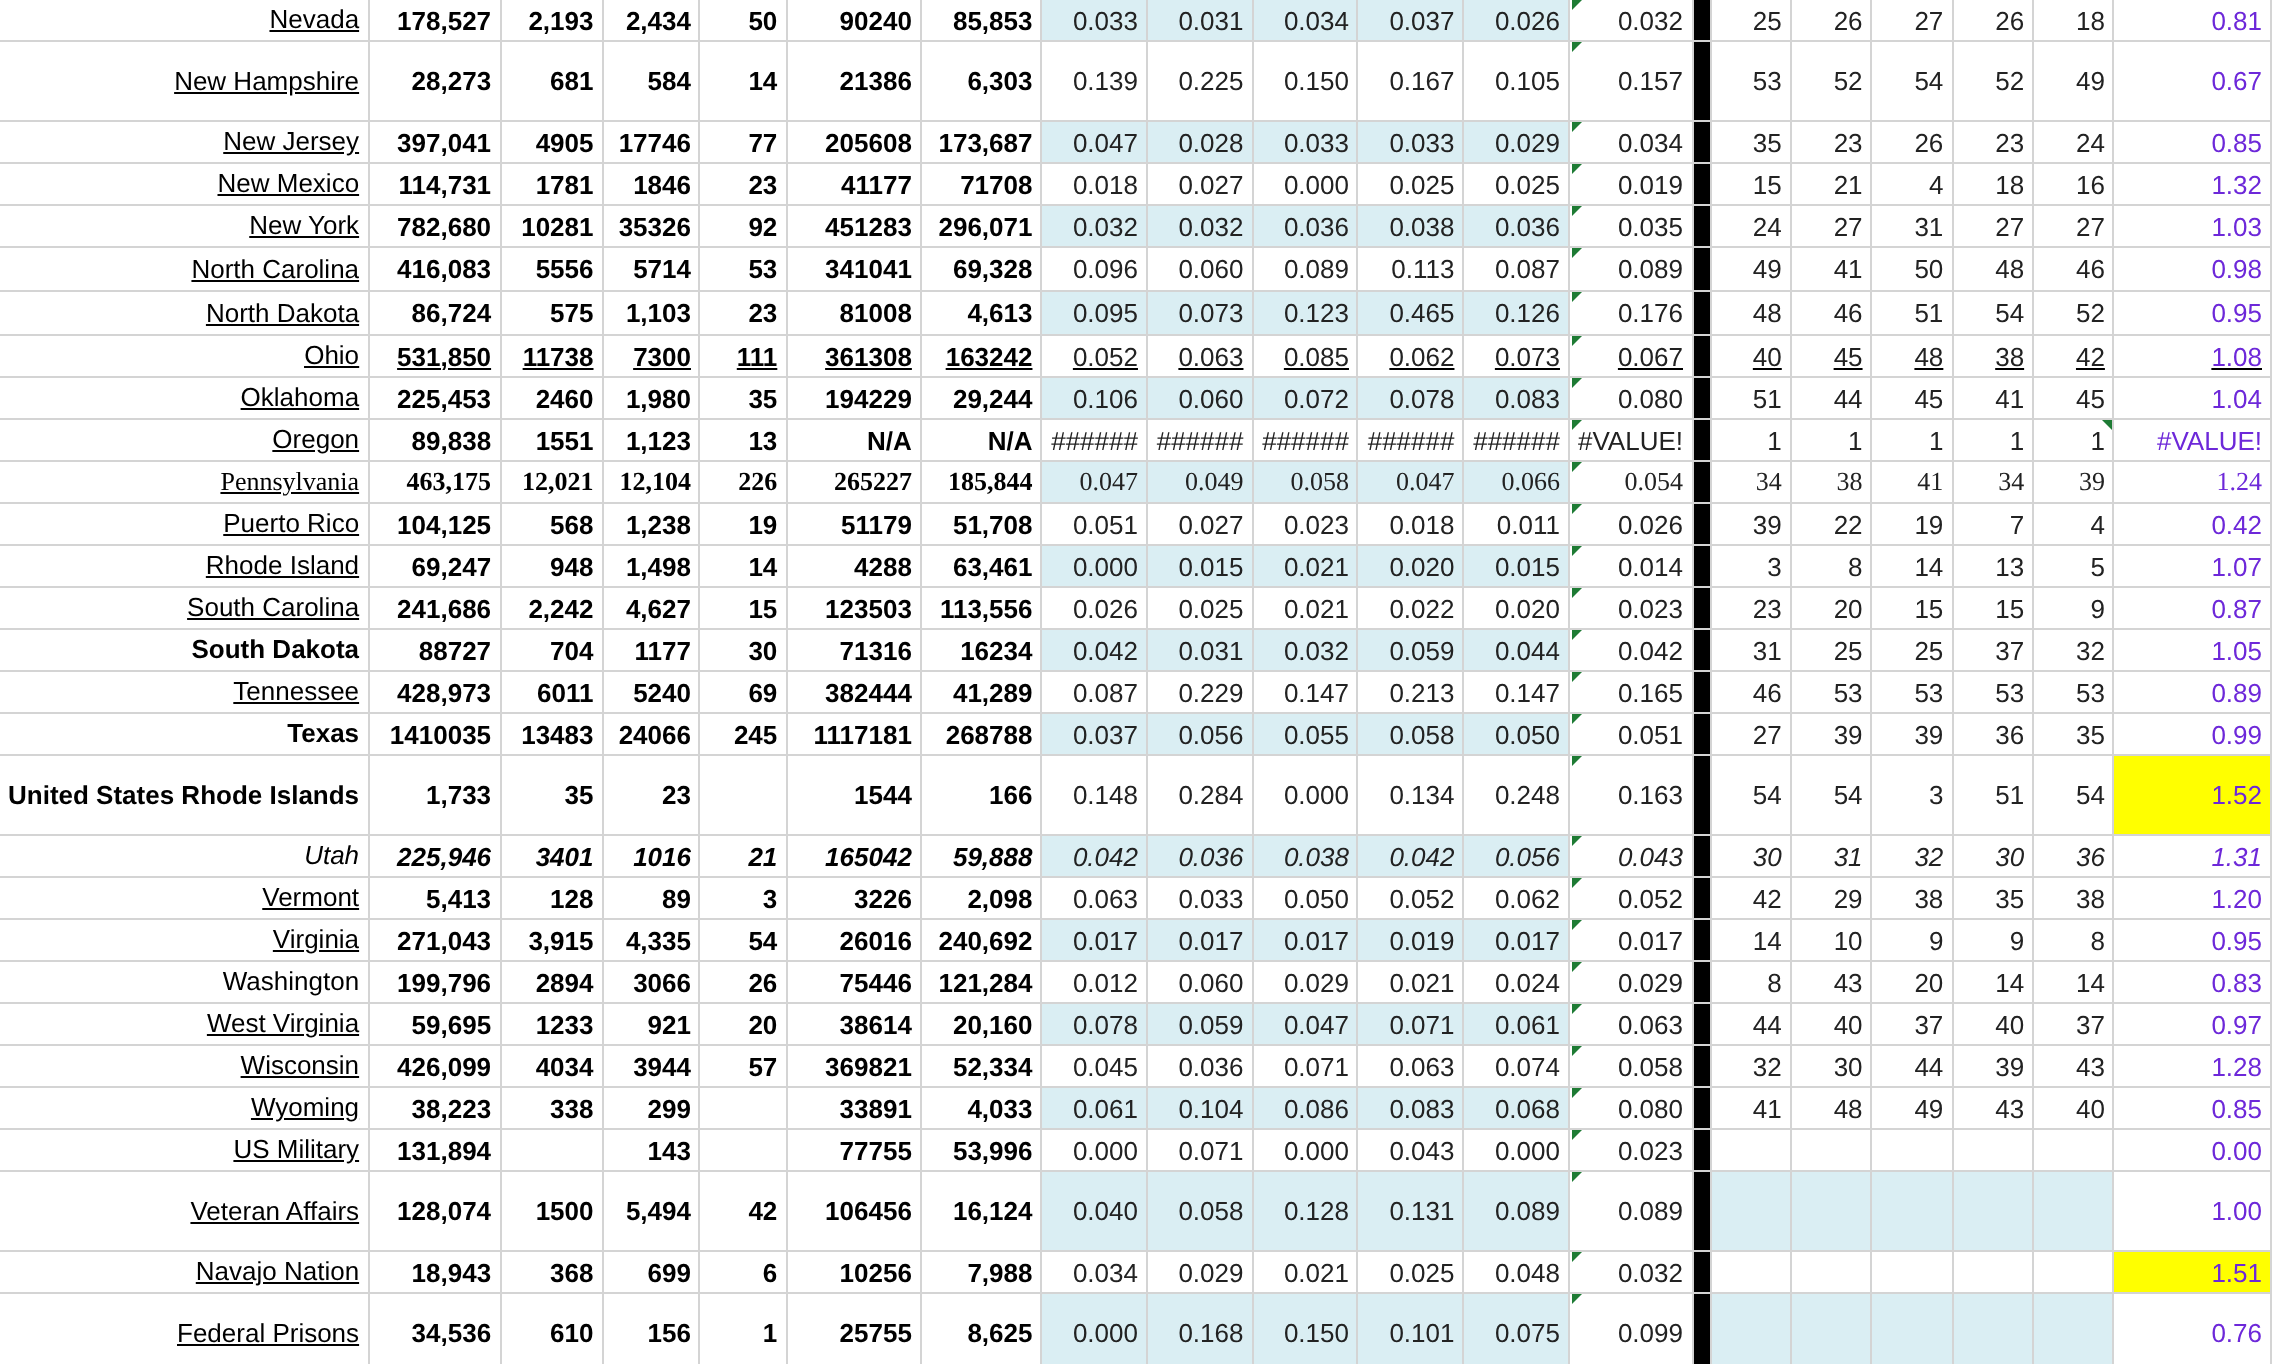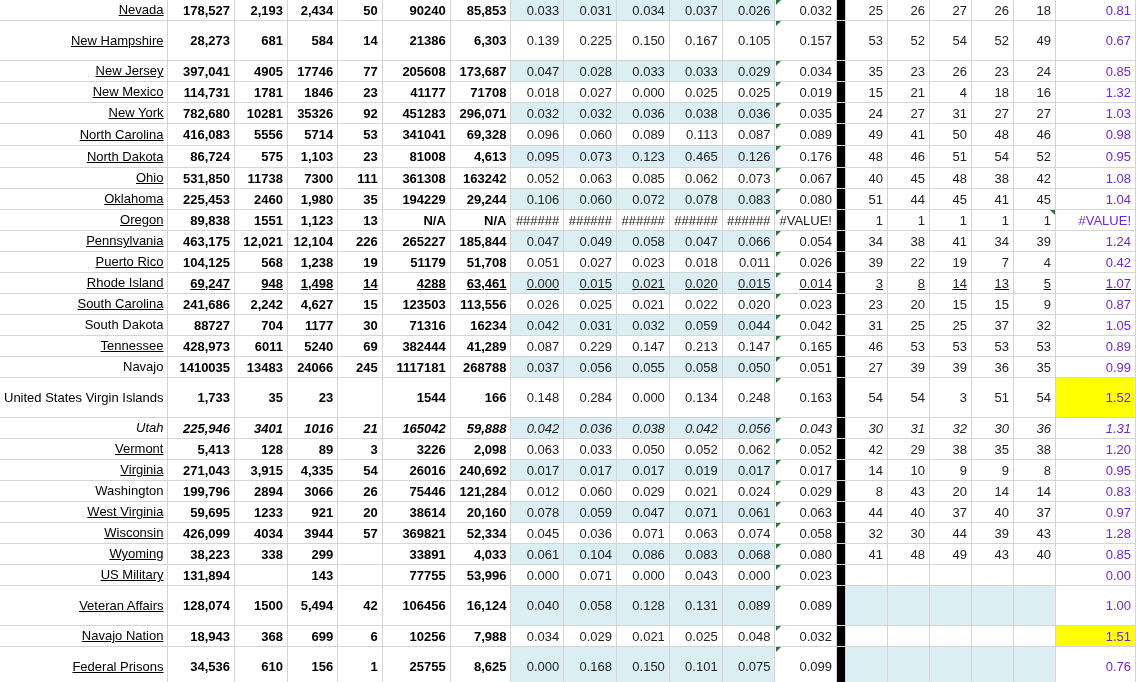"Ohio" tr { text-decoration: none -> underline }
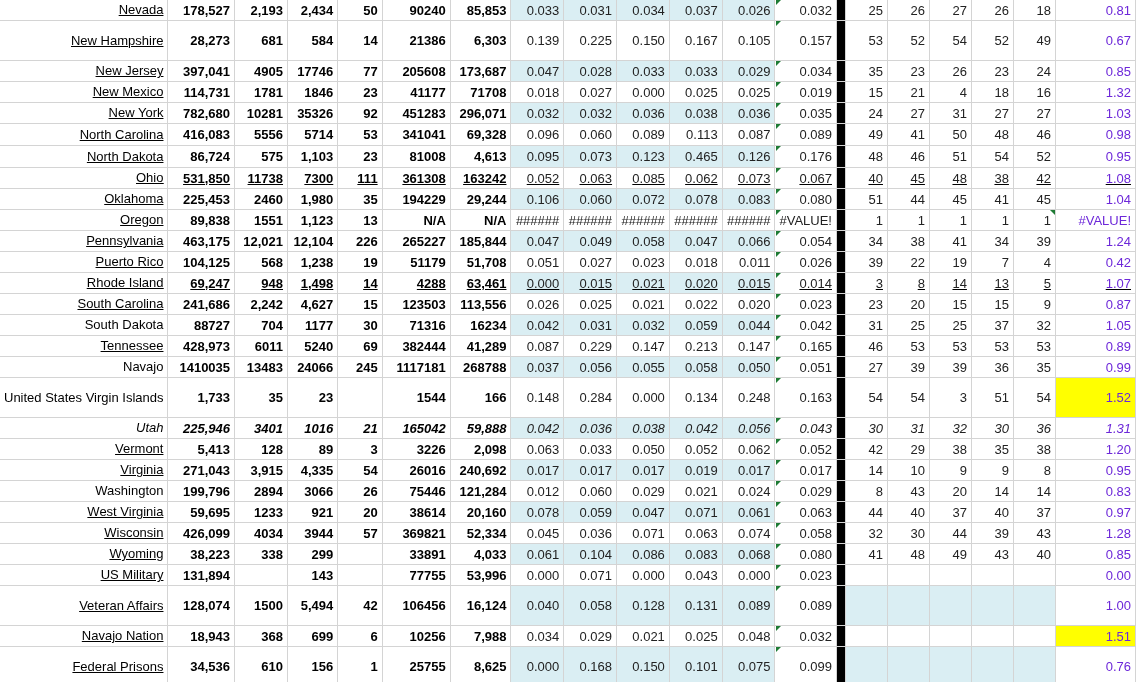"Pennsylvania" tr.shade { font-family: none -> Liberation Serif, serif }
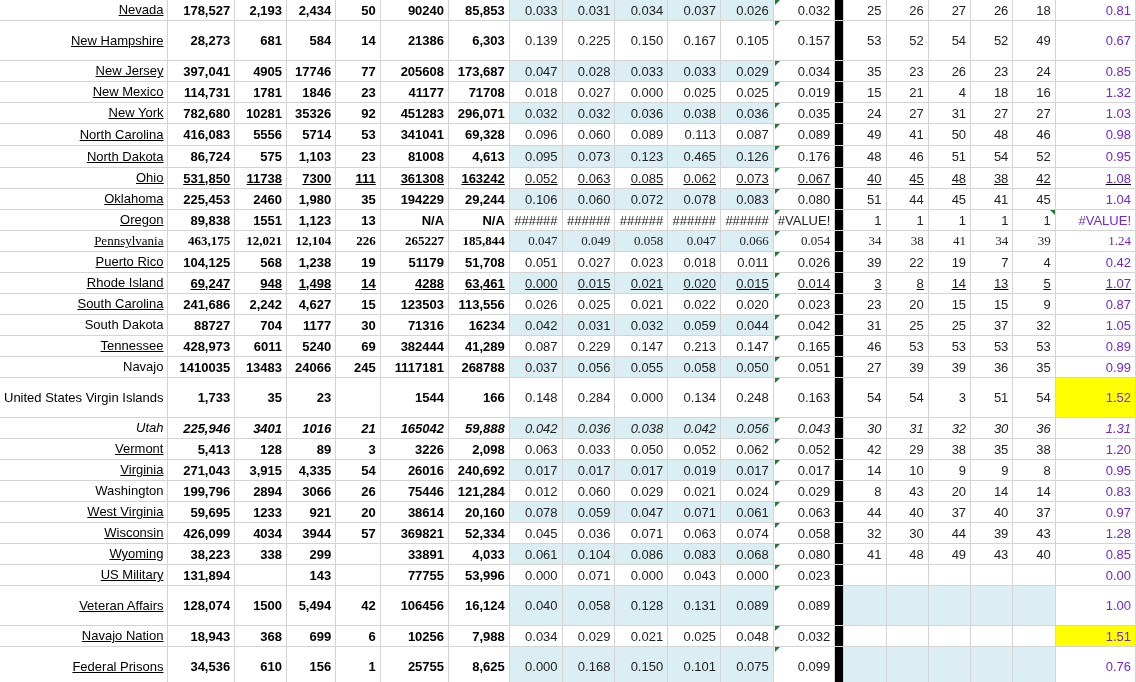"Rhode Island" tr.shade { text-decoration: underline -> none }
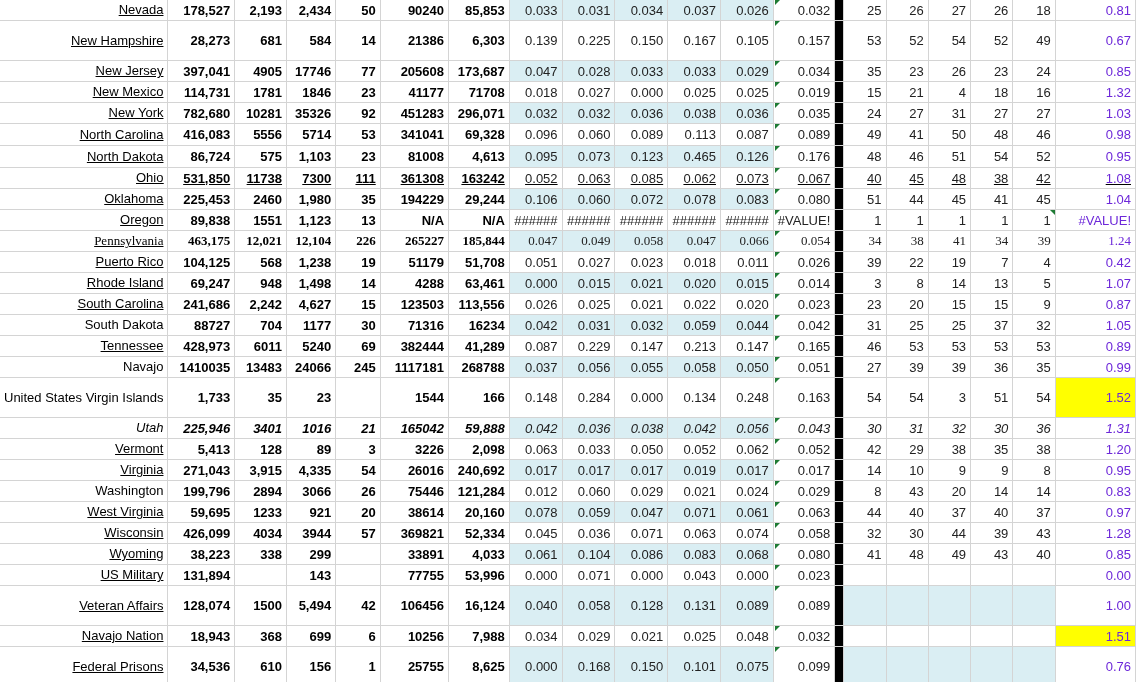"South Dakota" td.name.bold { font-weight: normal -> bold }
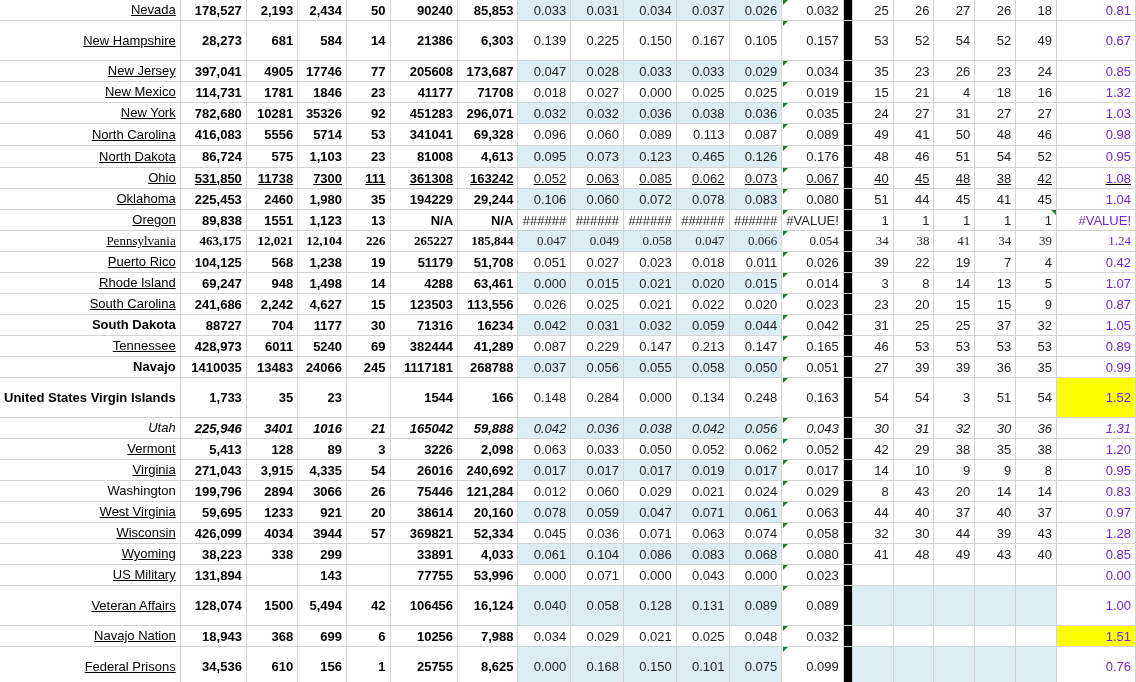"Navajo" span { text: Navajo -> Texas }
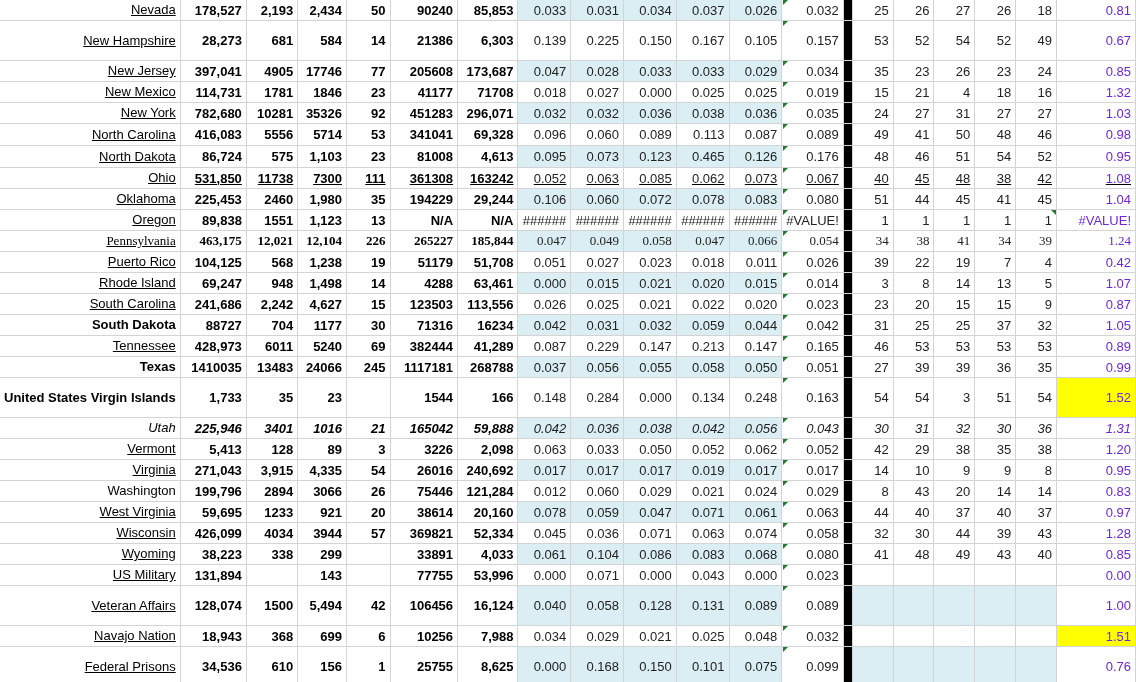"United States Virgin Islands" span { text: Virgin -> Rhode }
